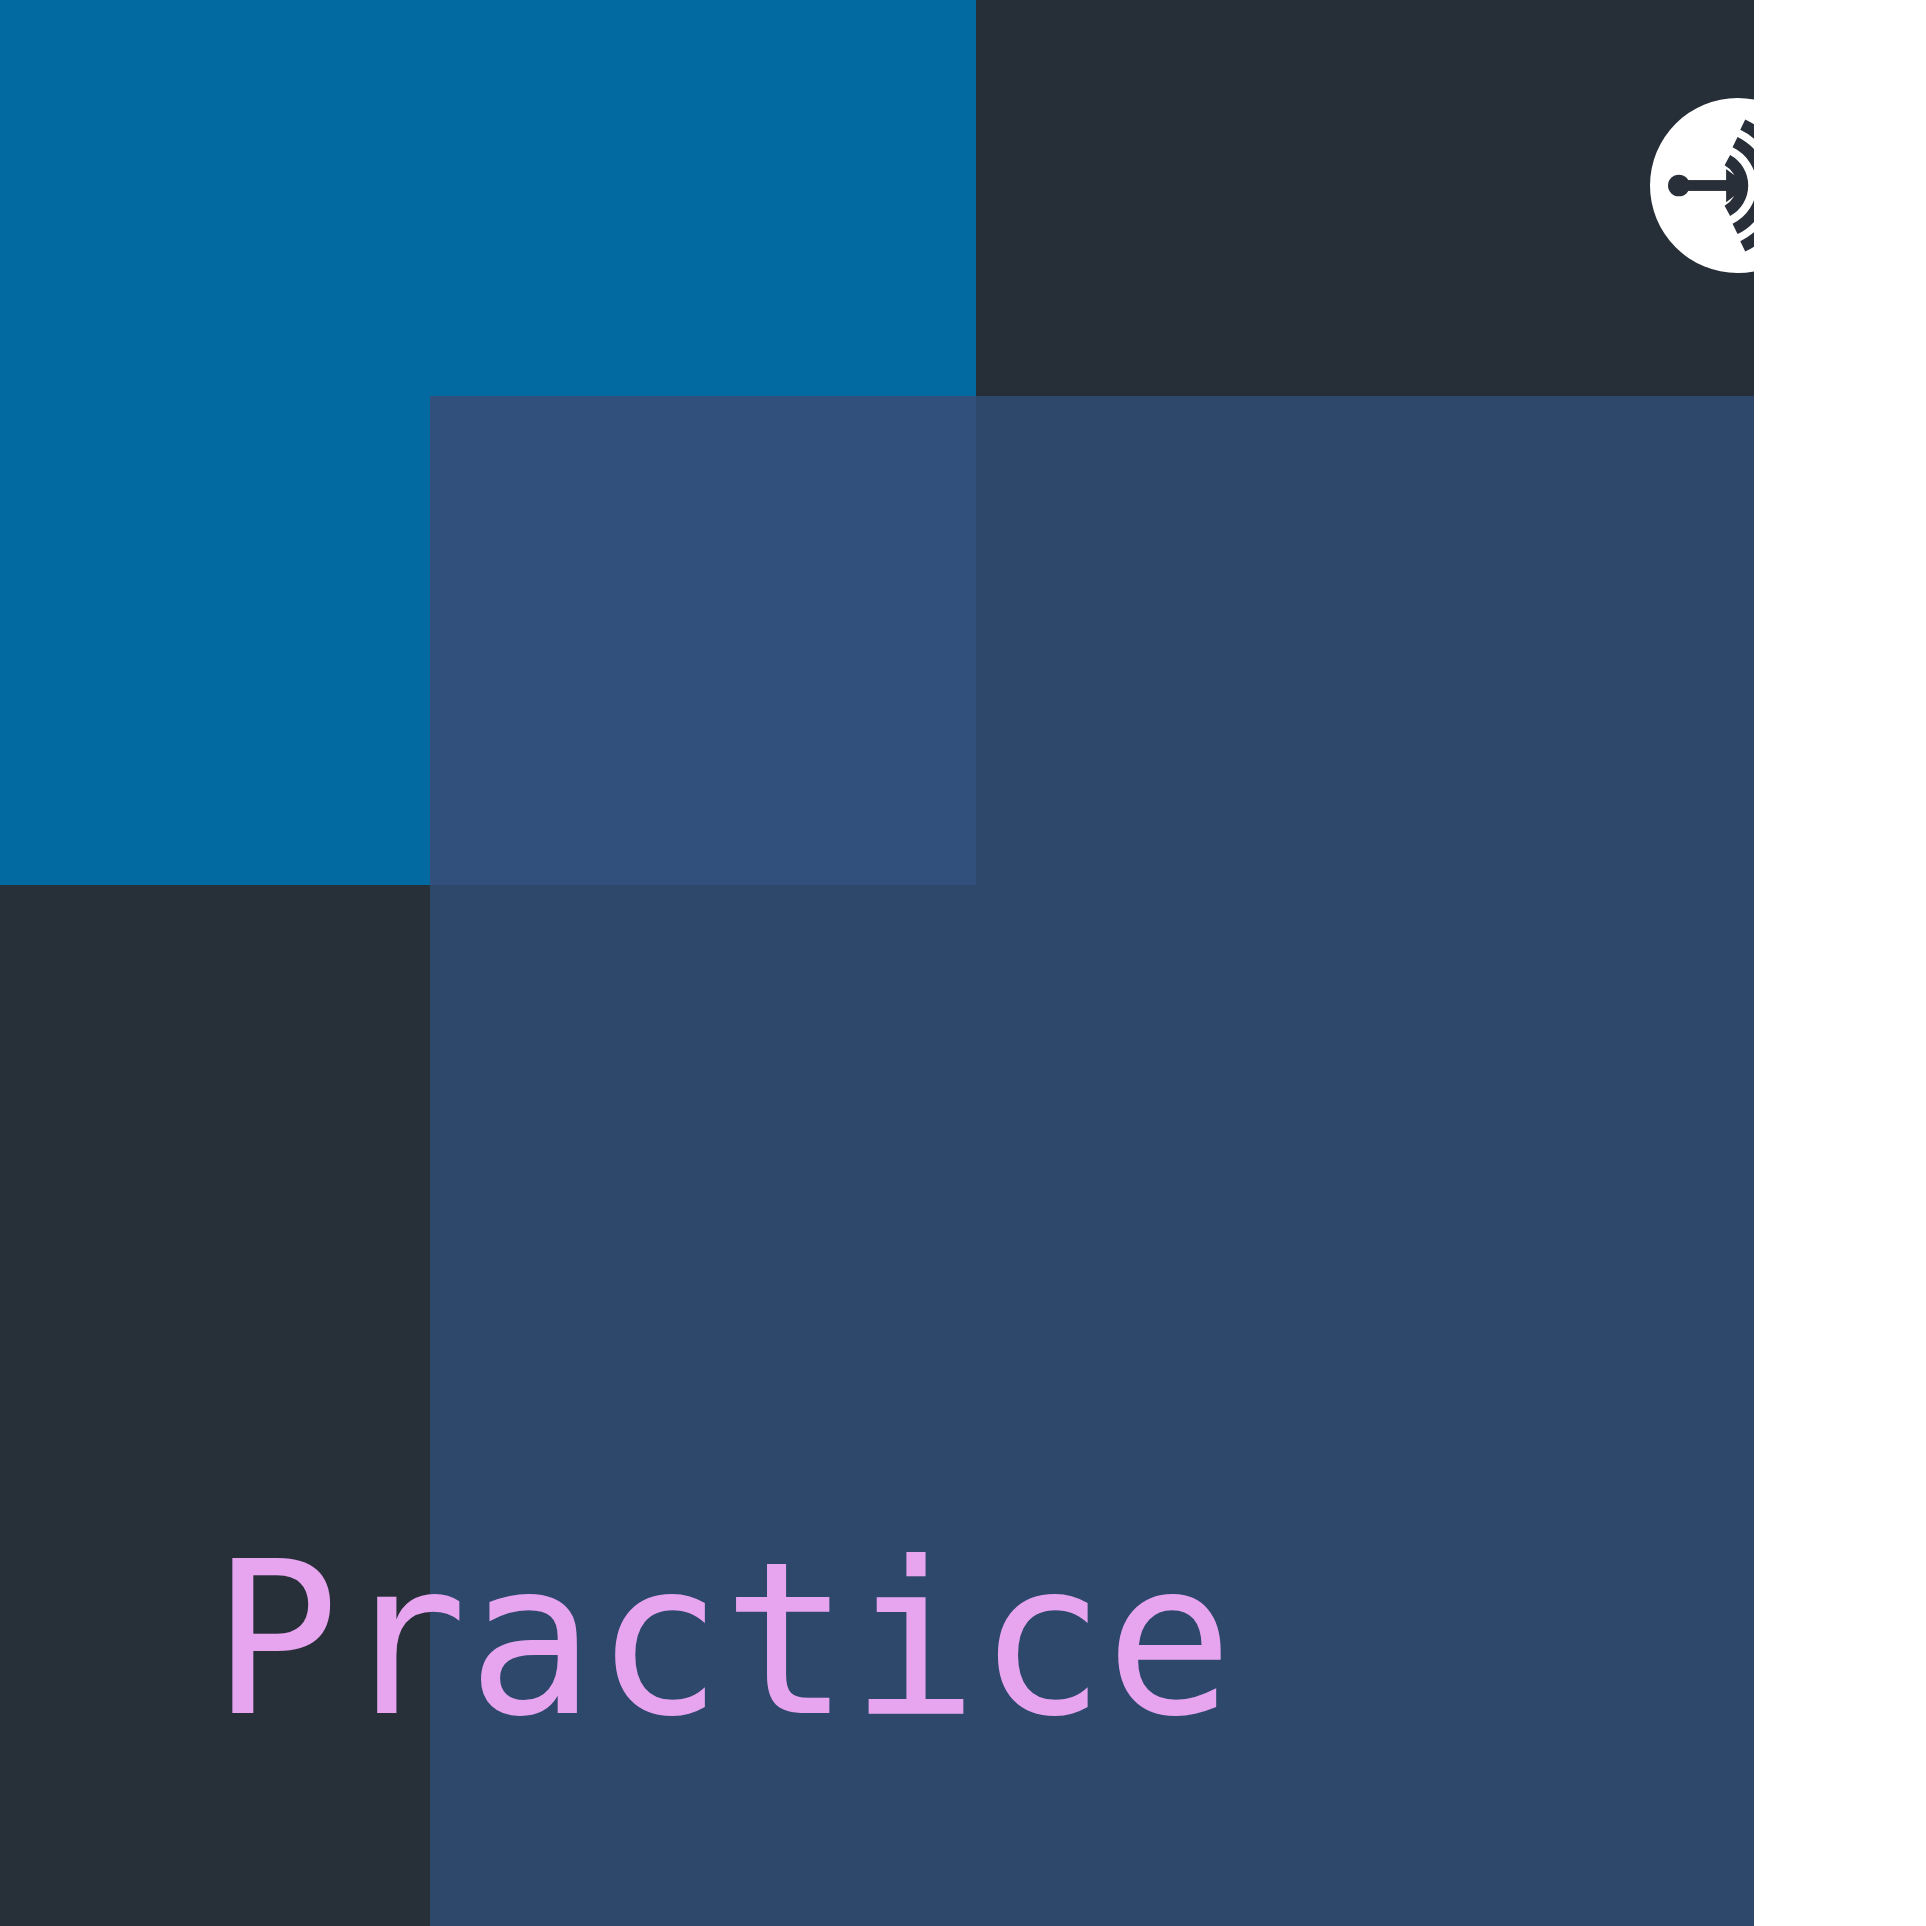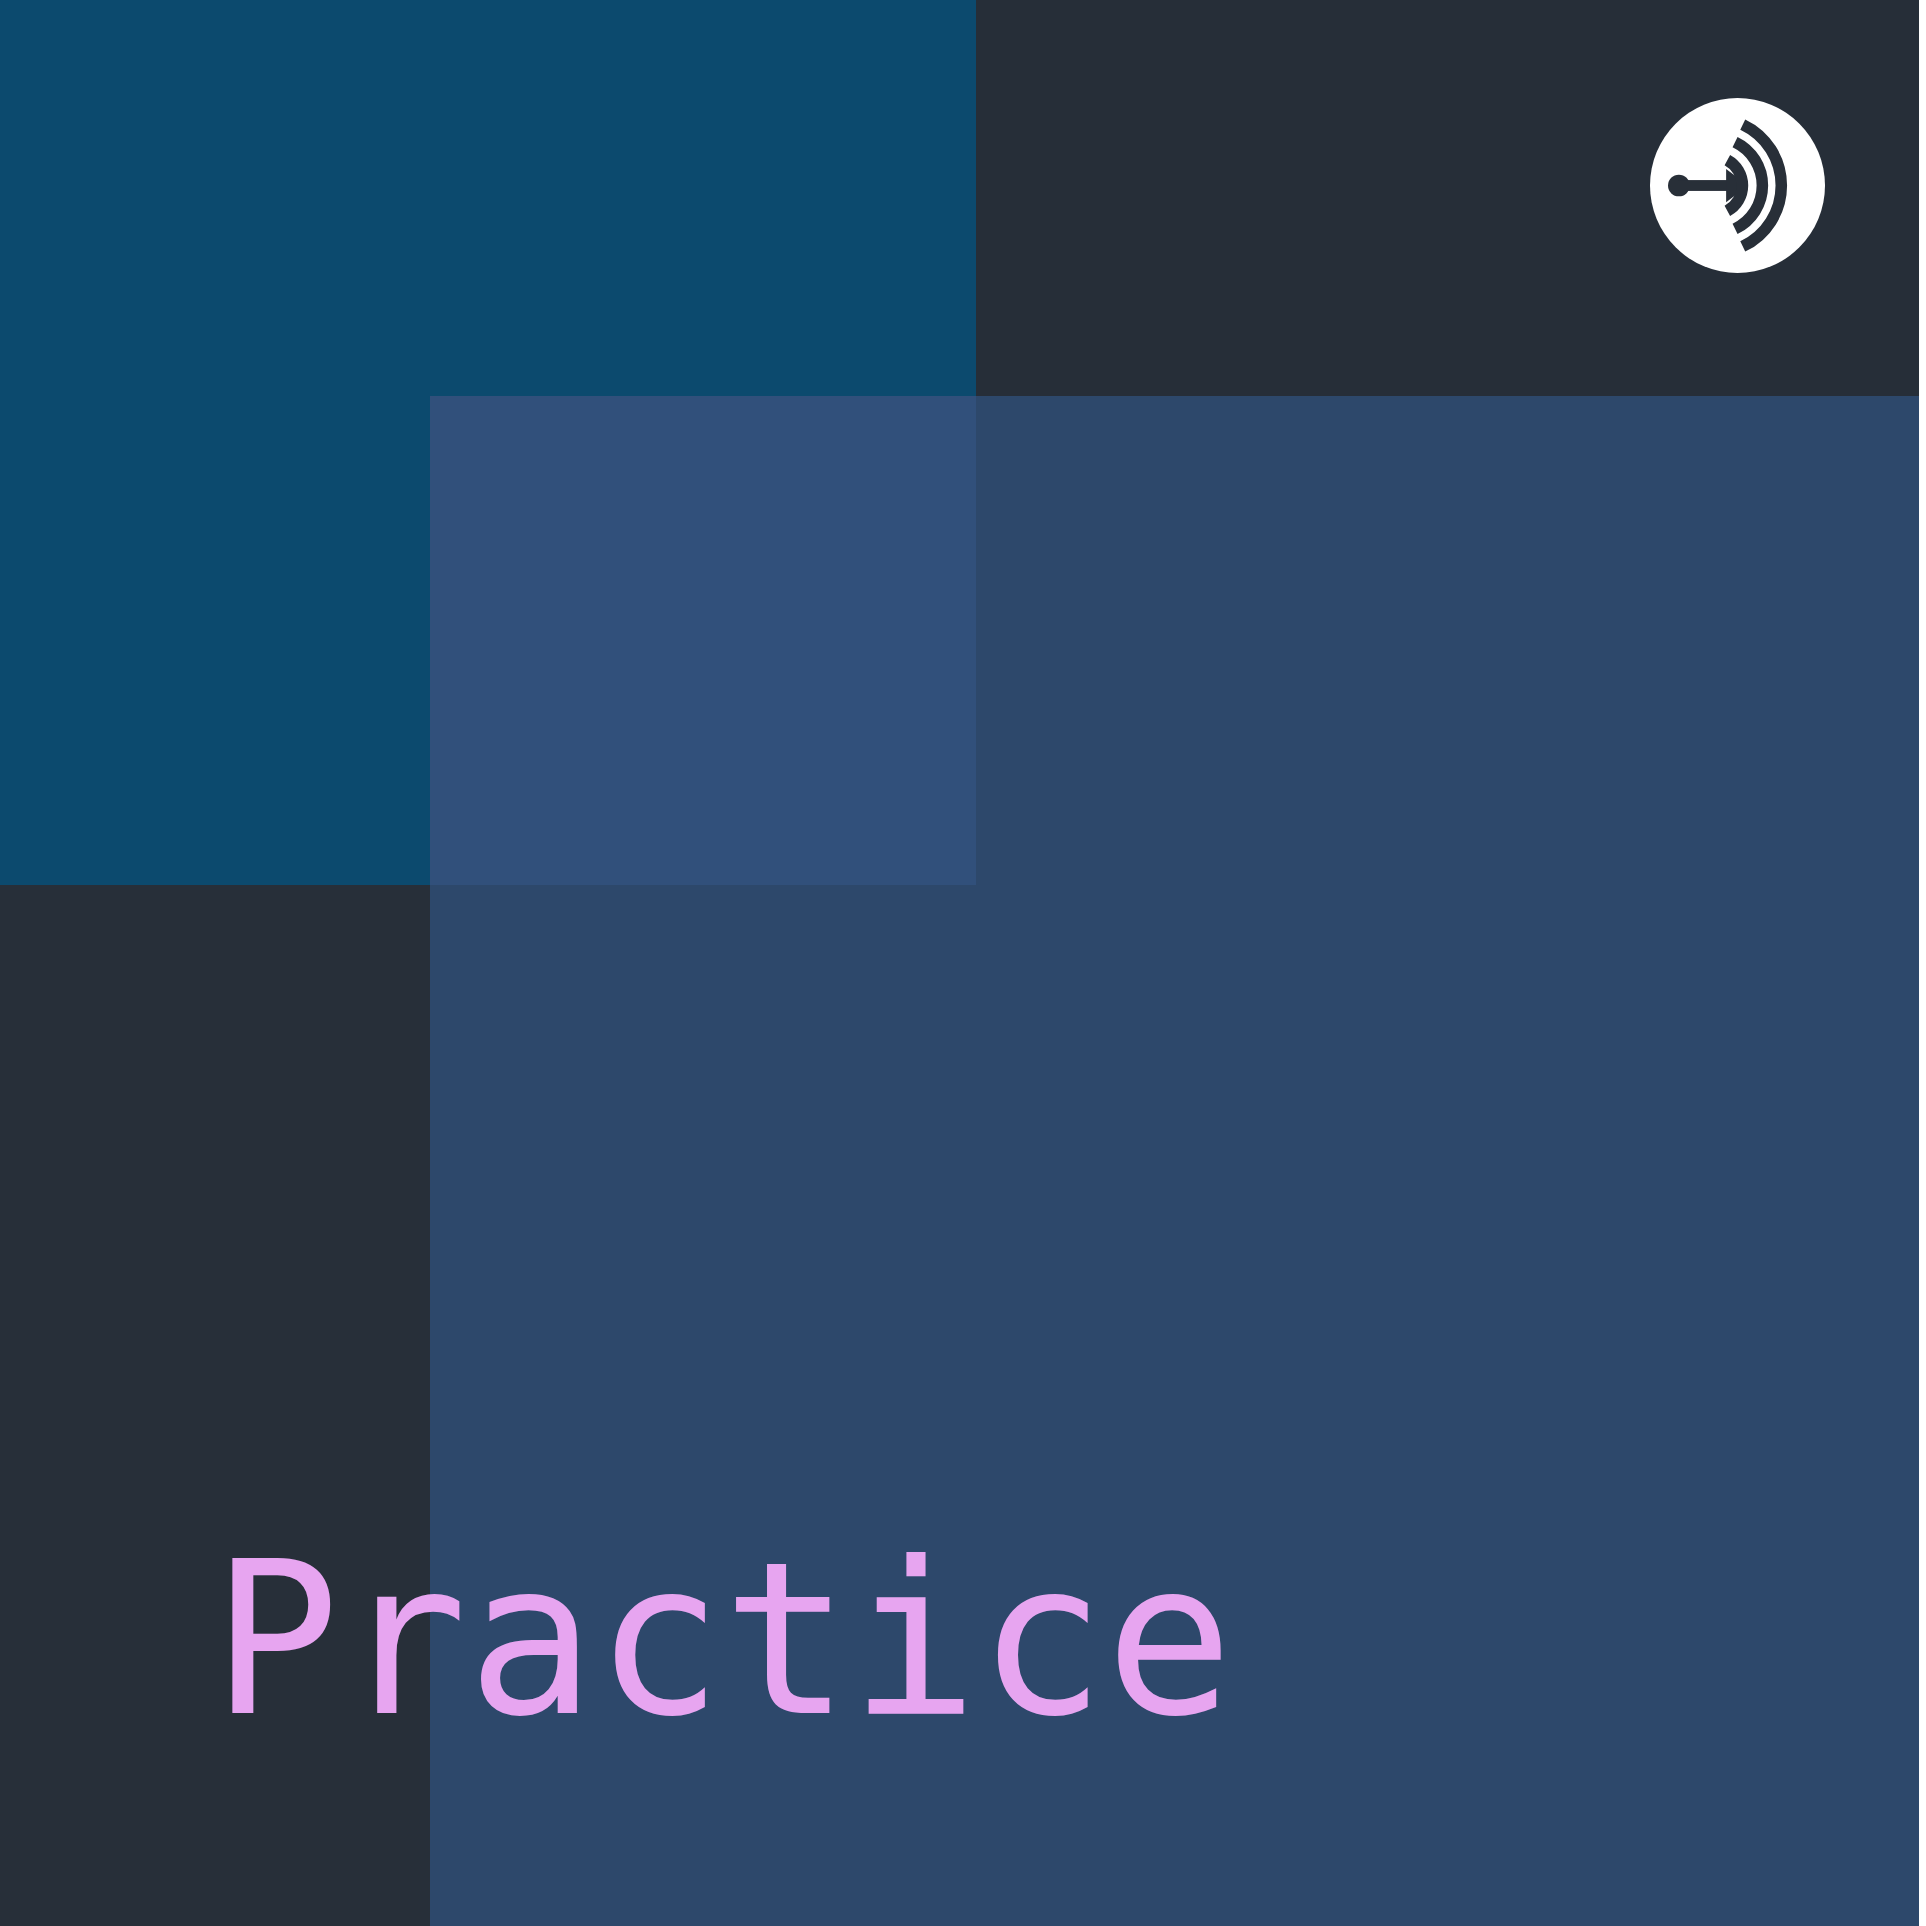"Practice" #cover { background: #0c4a6e -> #0369a1; width: 1919px -> 1754px }
